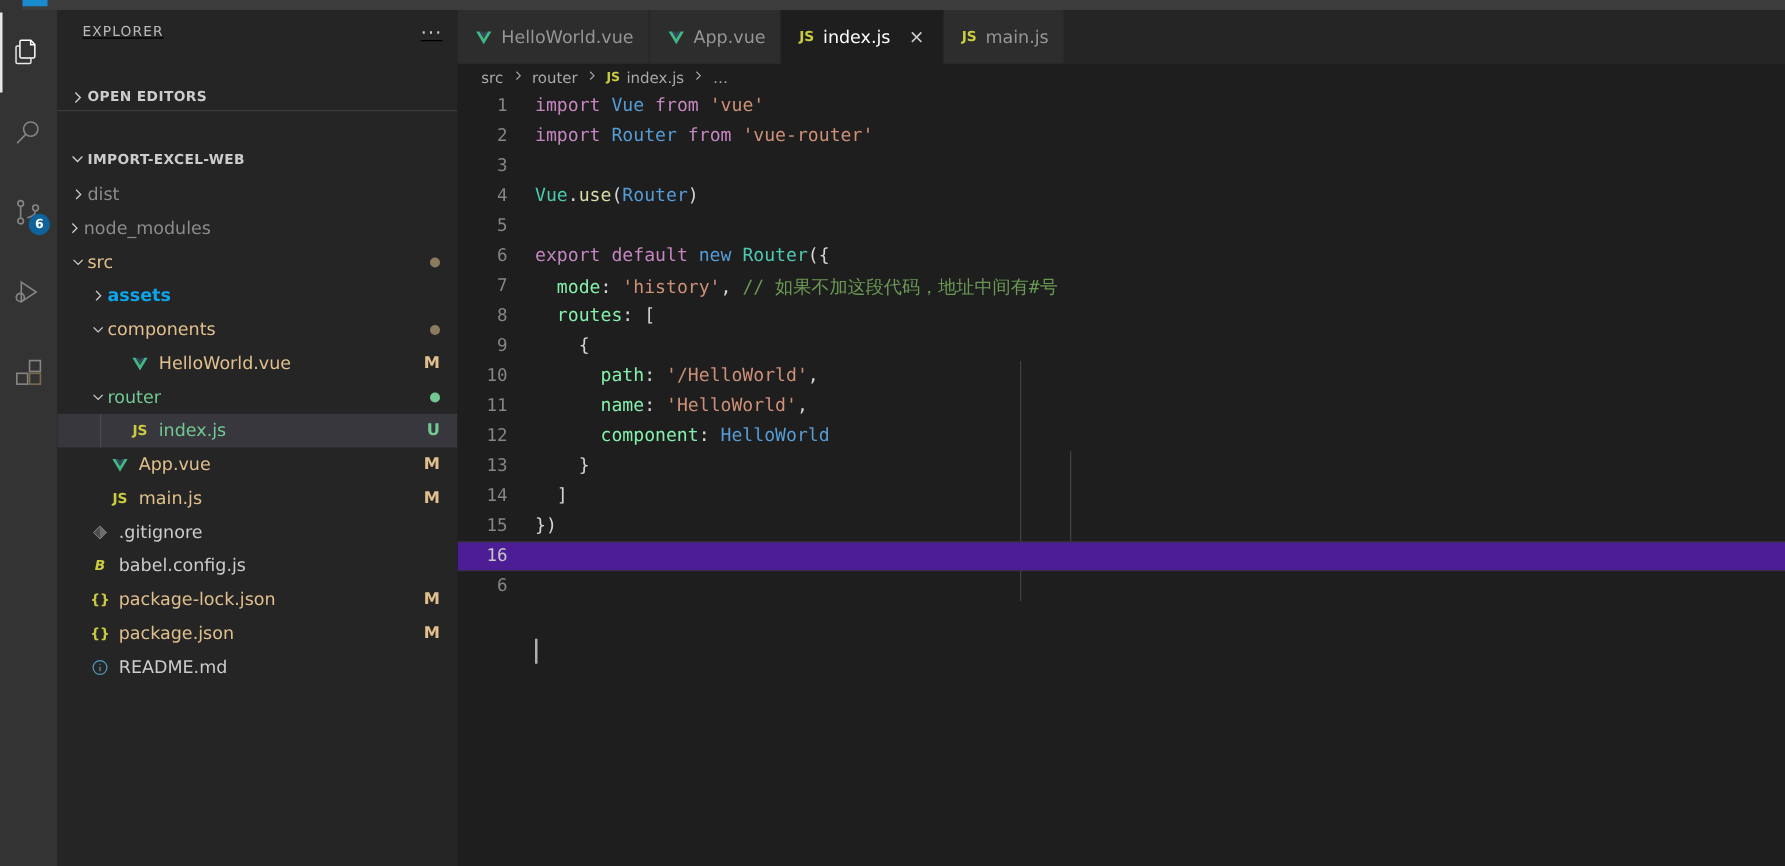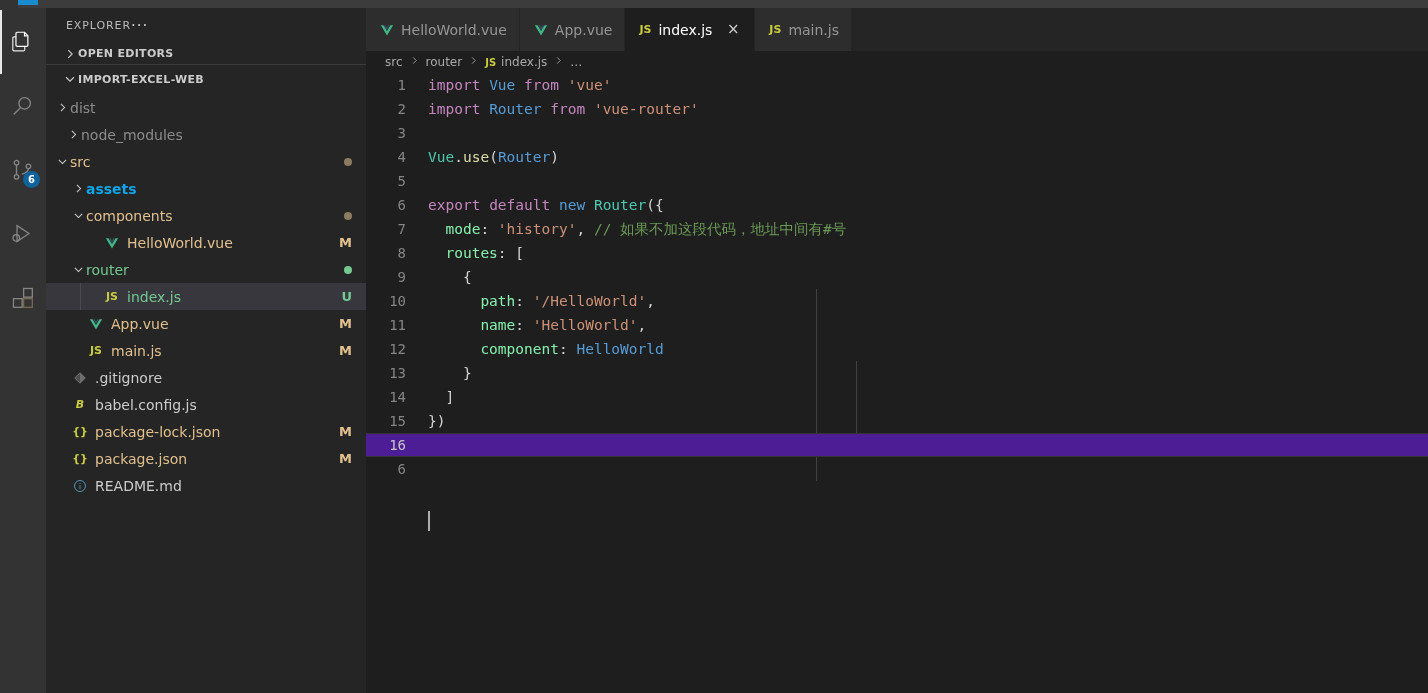"EXPLORER" .sidebar-title { justify-content: none -> space-between; text-decoration: none -> underline }
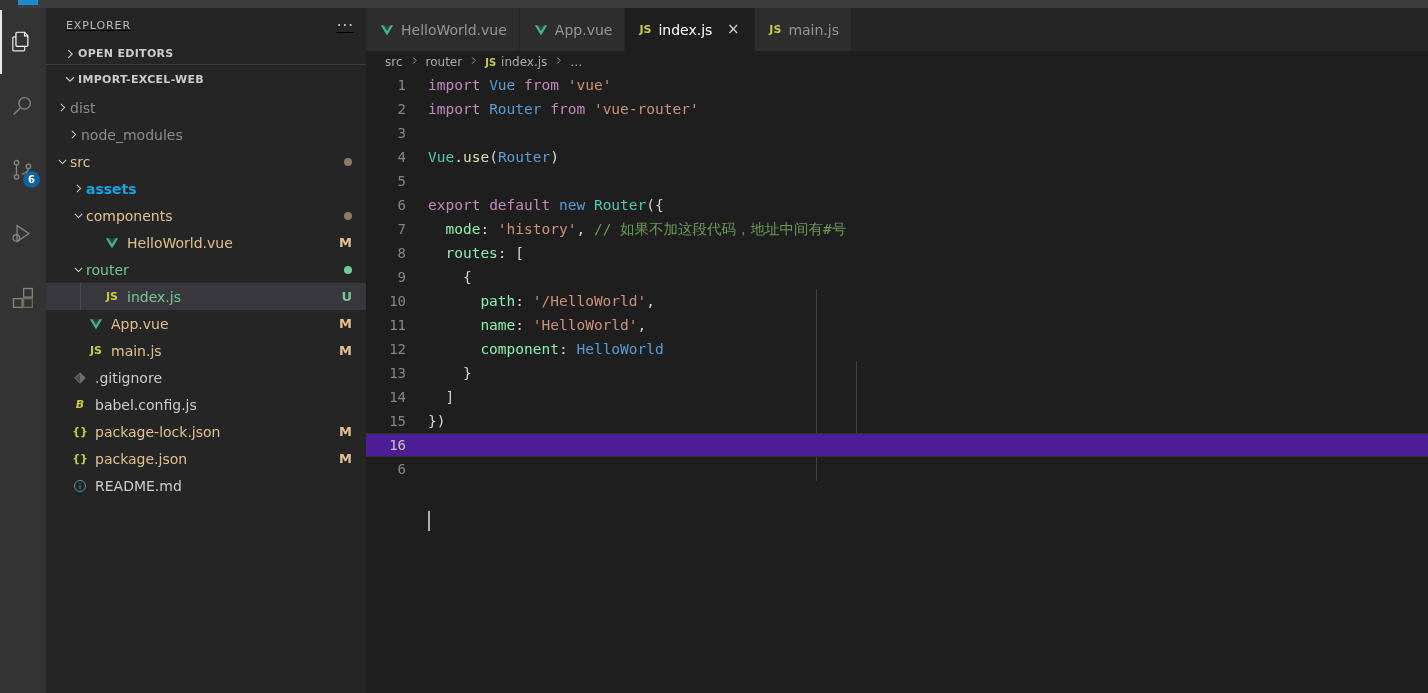"OPEN EDITORS" .section-header { margin-top: none -> 24px; padding-left: 16px -> 8px }
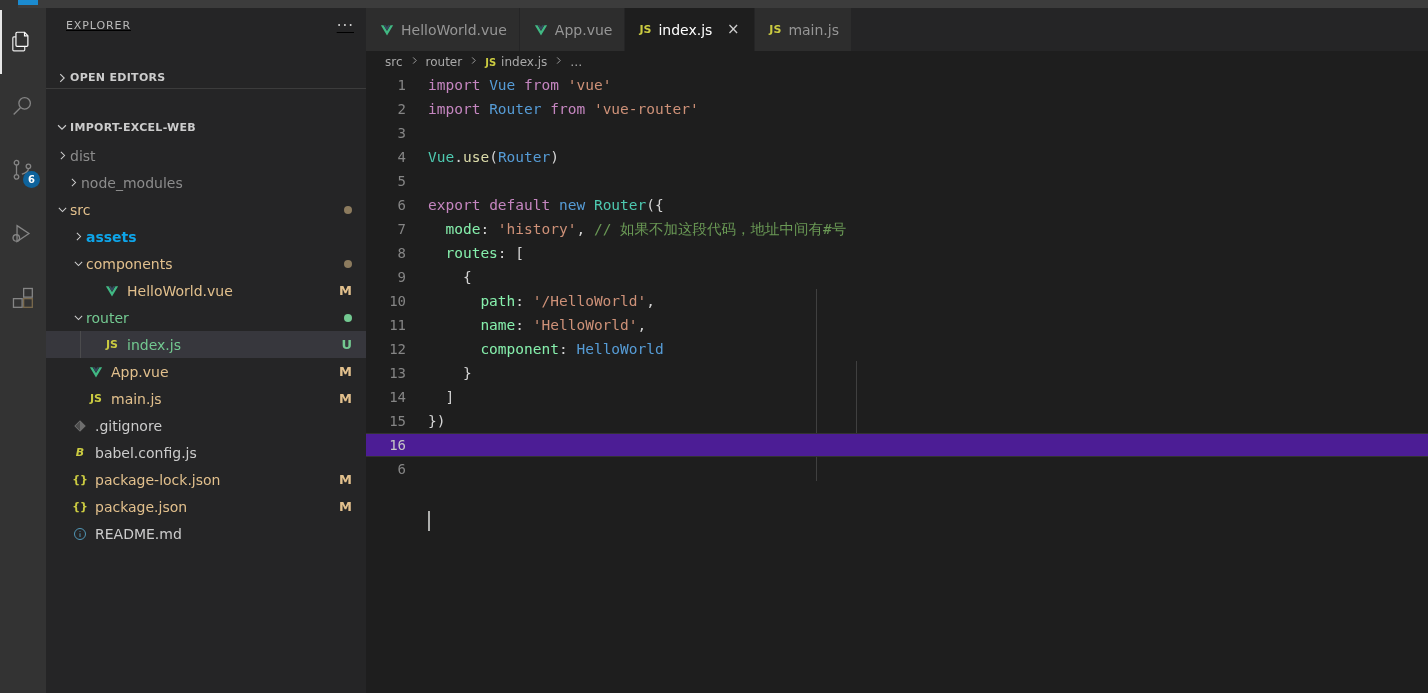"node_modules" div.row { padding-left: 19px -> 5px }
